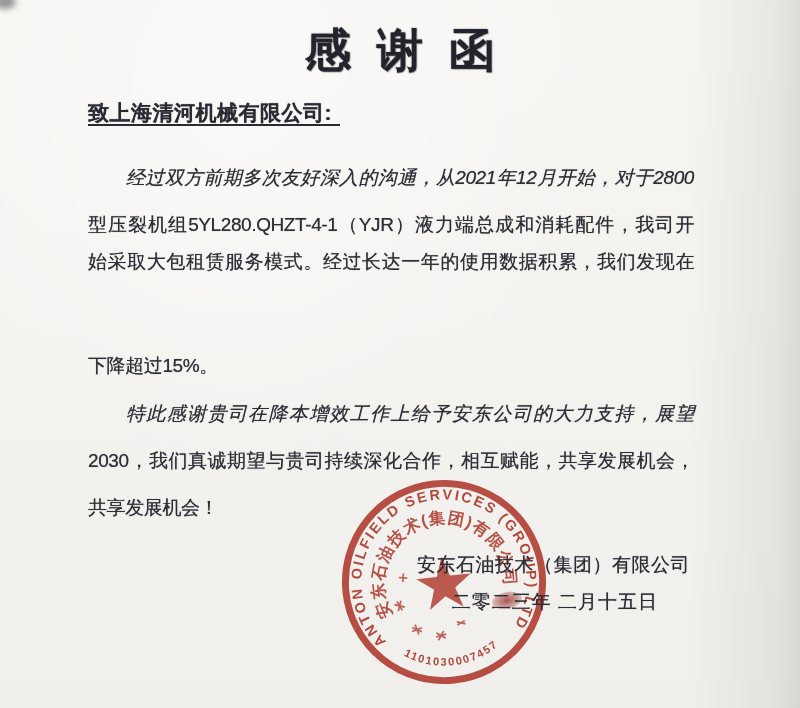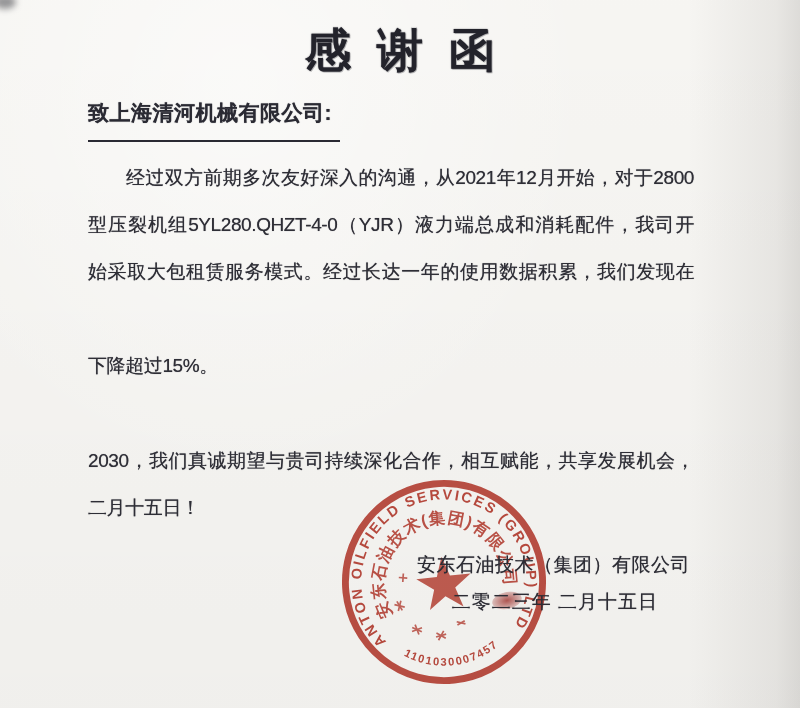"致上海清河机械有限公司:" .salutation .u { padding-bottom: 16px -> 0 }
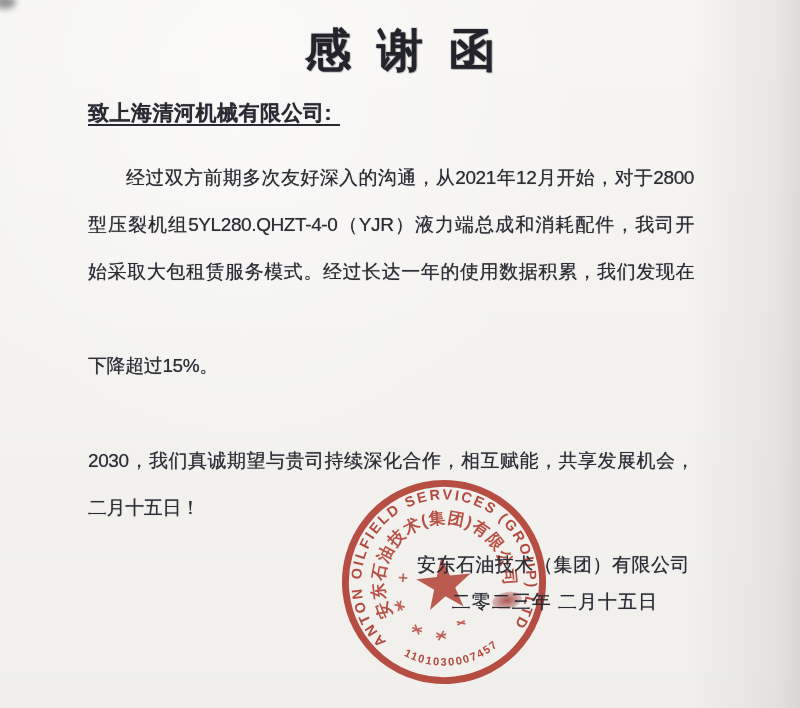"经过双方前期多次友好深入的沟通，从2021年12月开始，对于2800" .ind { font-style: none -> italic }
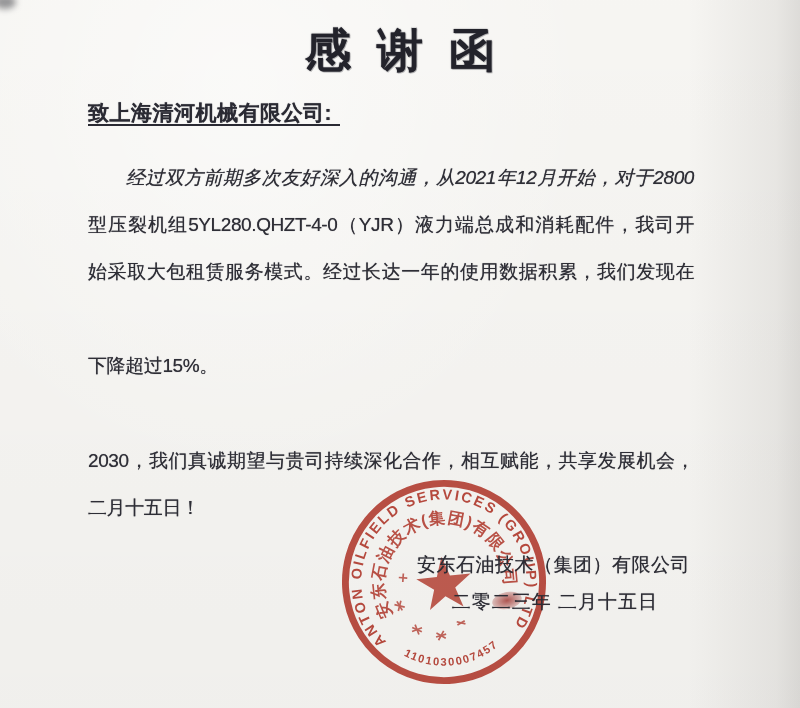"型压裂机组5YL280.QHZT-4-0（YJR）液力端总成和消耗配件，我司开" div.bodyline { text: 5YL280.QHZT-4-0 -> 5YL280.QHZT-4-1 }
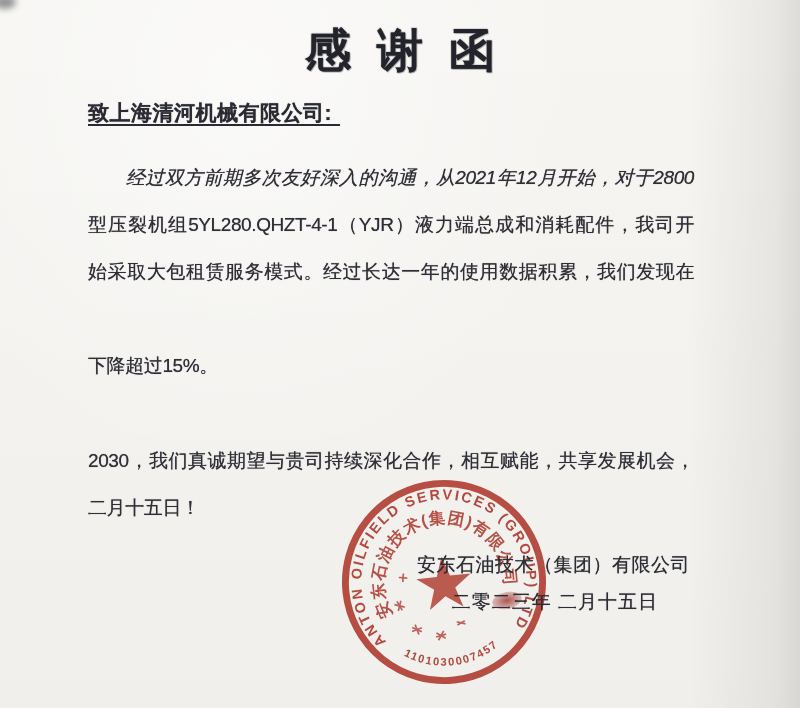"始采取大包租赁服务模式。经过长达一年的使用数据积累，我们发现在" div.bodyline { top: 259px -> 249px }
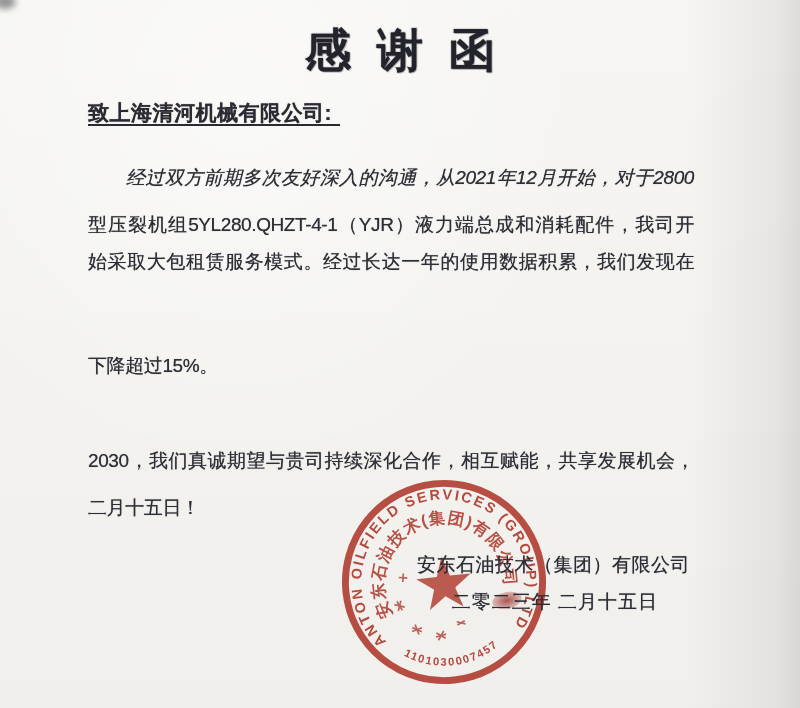"特此感谢贵司在降本增效工作上给予安东公司的大力支持，展望" div.bodyline { html: none -> <div>特此感谢贵司在降本增效工作上给予安东公司的大力支持，展望</div> }
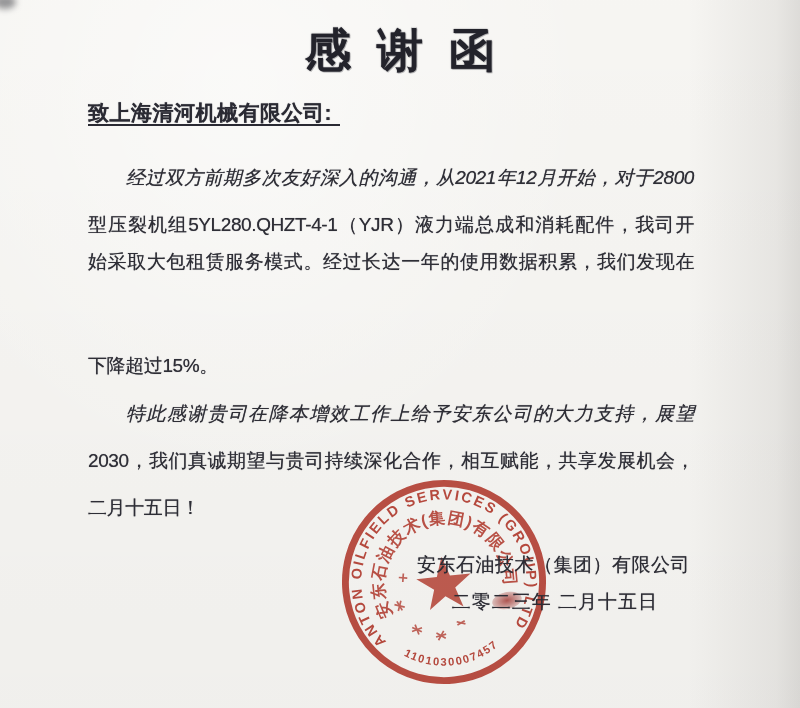"二月十五日！" div.bodyline { text: 二月十五日 -> 共享发展机会 }
